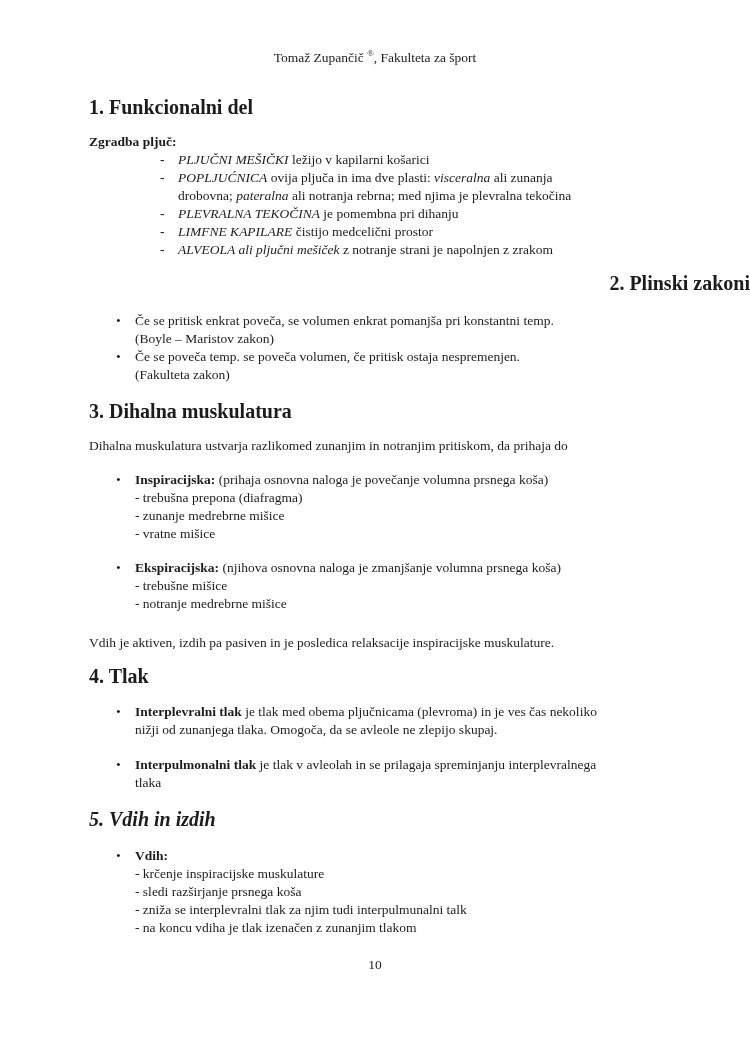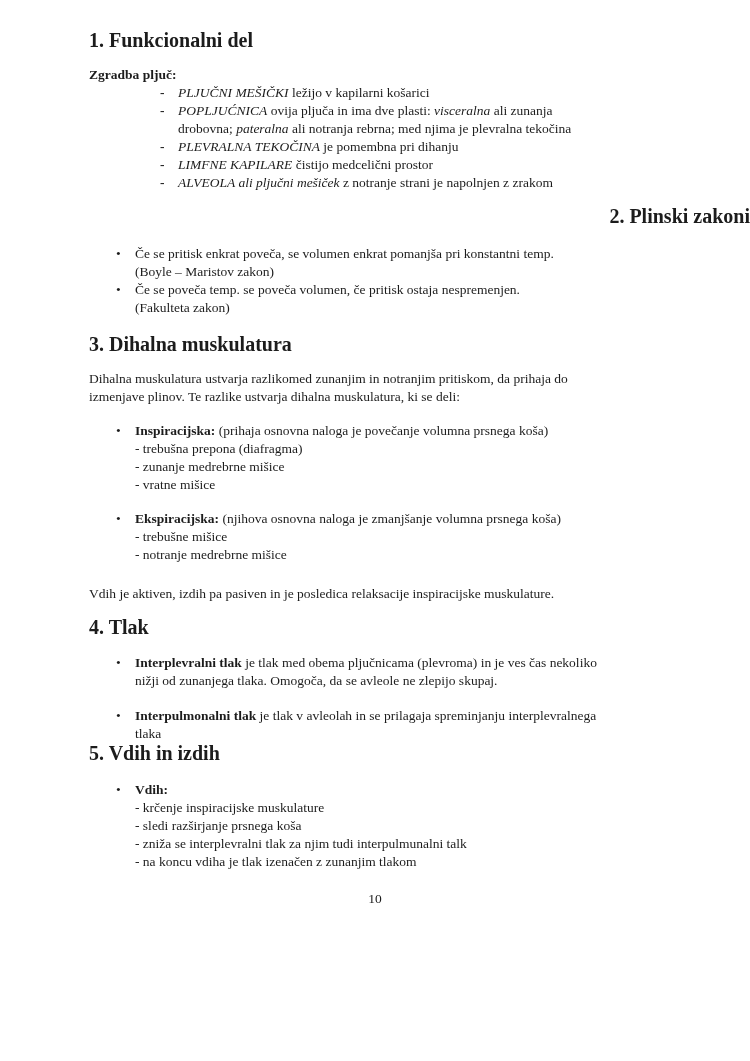"Tomaž Zupančič ®, Fakulteta za" div.header { html: none -> <div> <span>Tomaž Zupančič </span><sup>®</sup><span>, Fakulteta za šport</span> </div> }
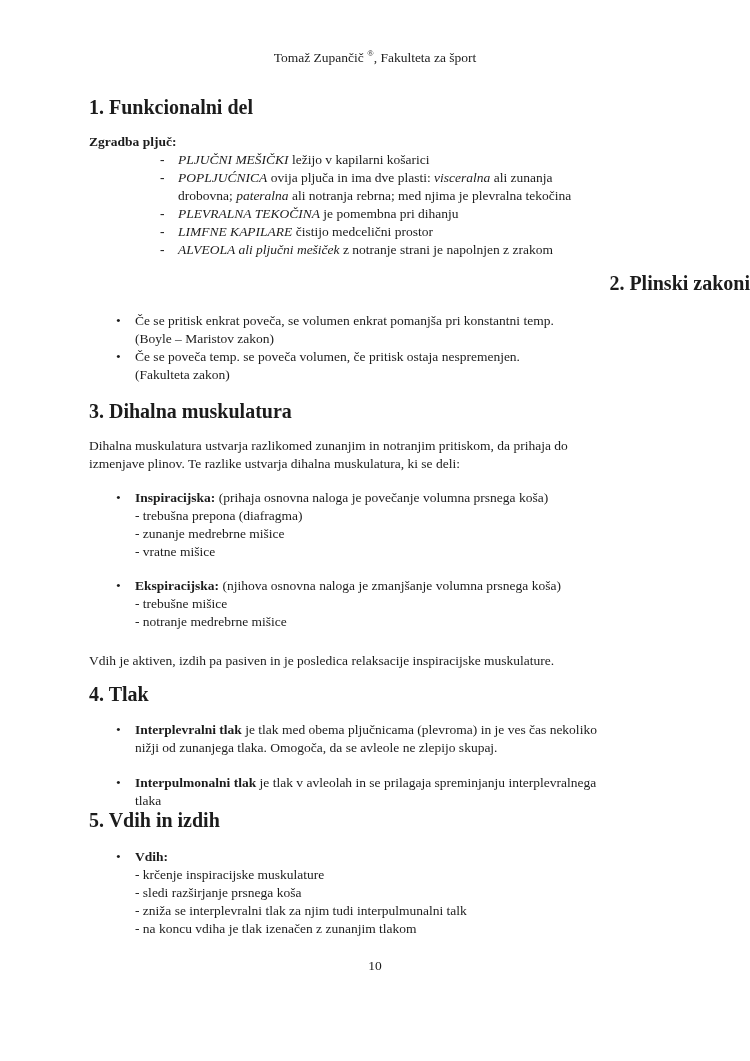"izmenjave plinov. Te razlike ustvarja" div.row { html: <div> <span>izmenjave plinov. Te razlike ustvarja dihalna muskulatura, ki se deli:</span> </div> -> none }
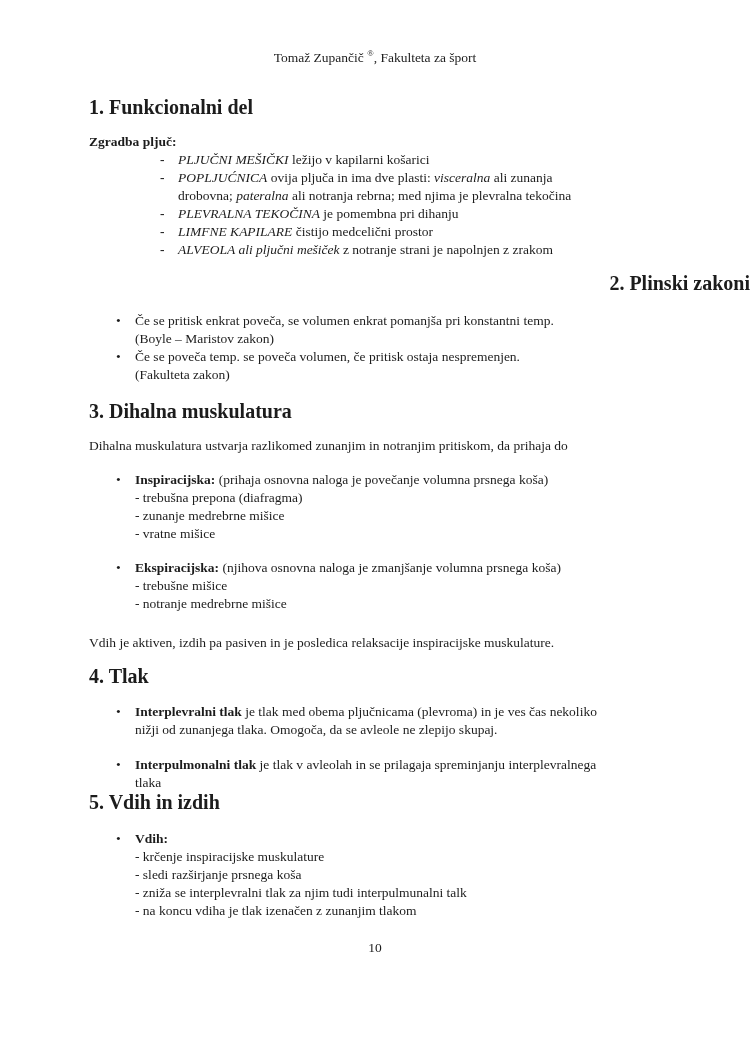"5. Vdih in izdih" .h-s5 { font-style: none -> italic; margin-top: none -> 17px }
